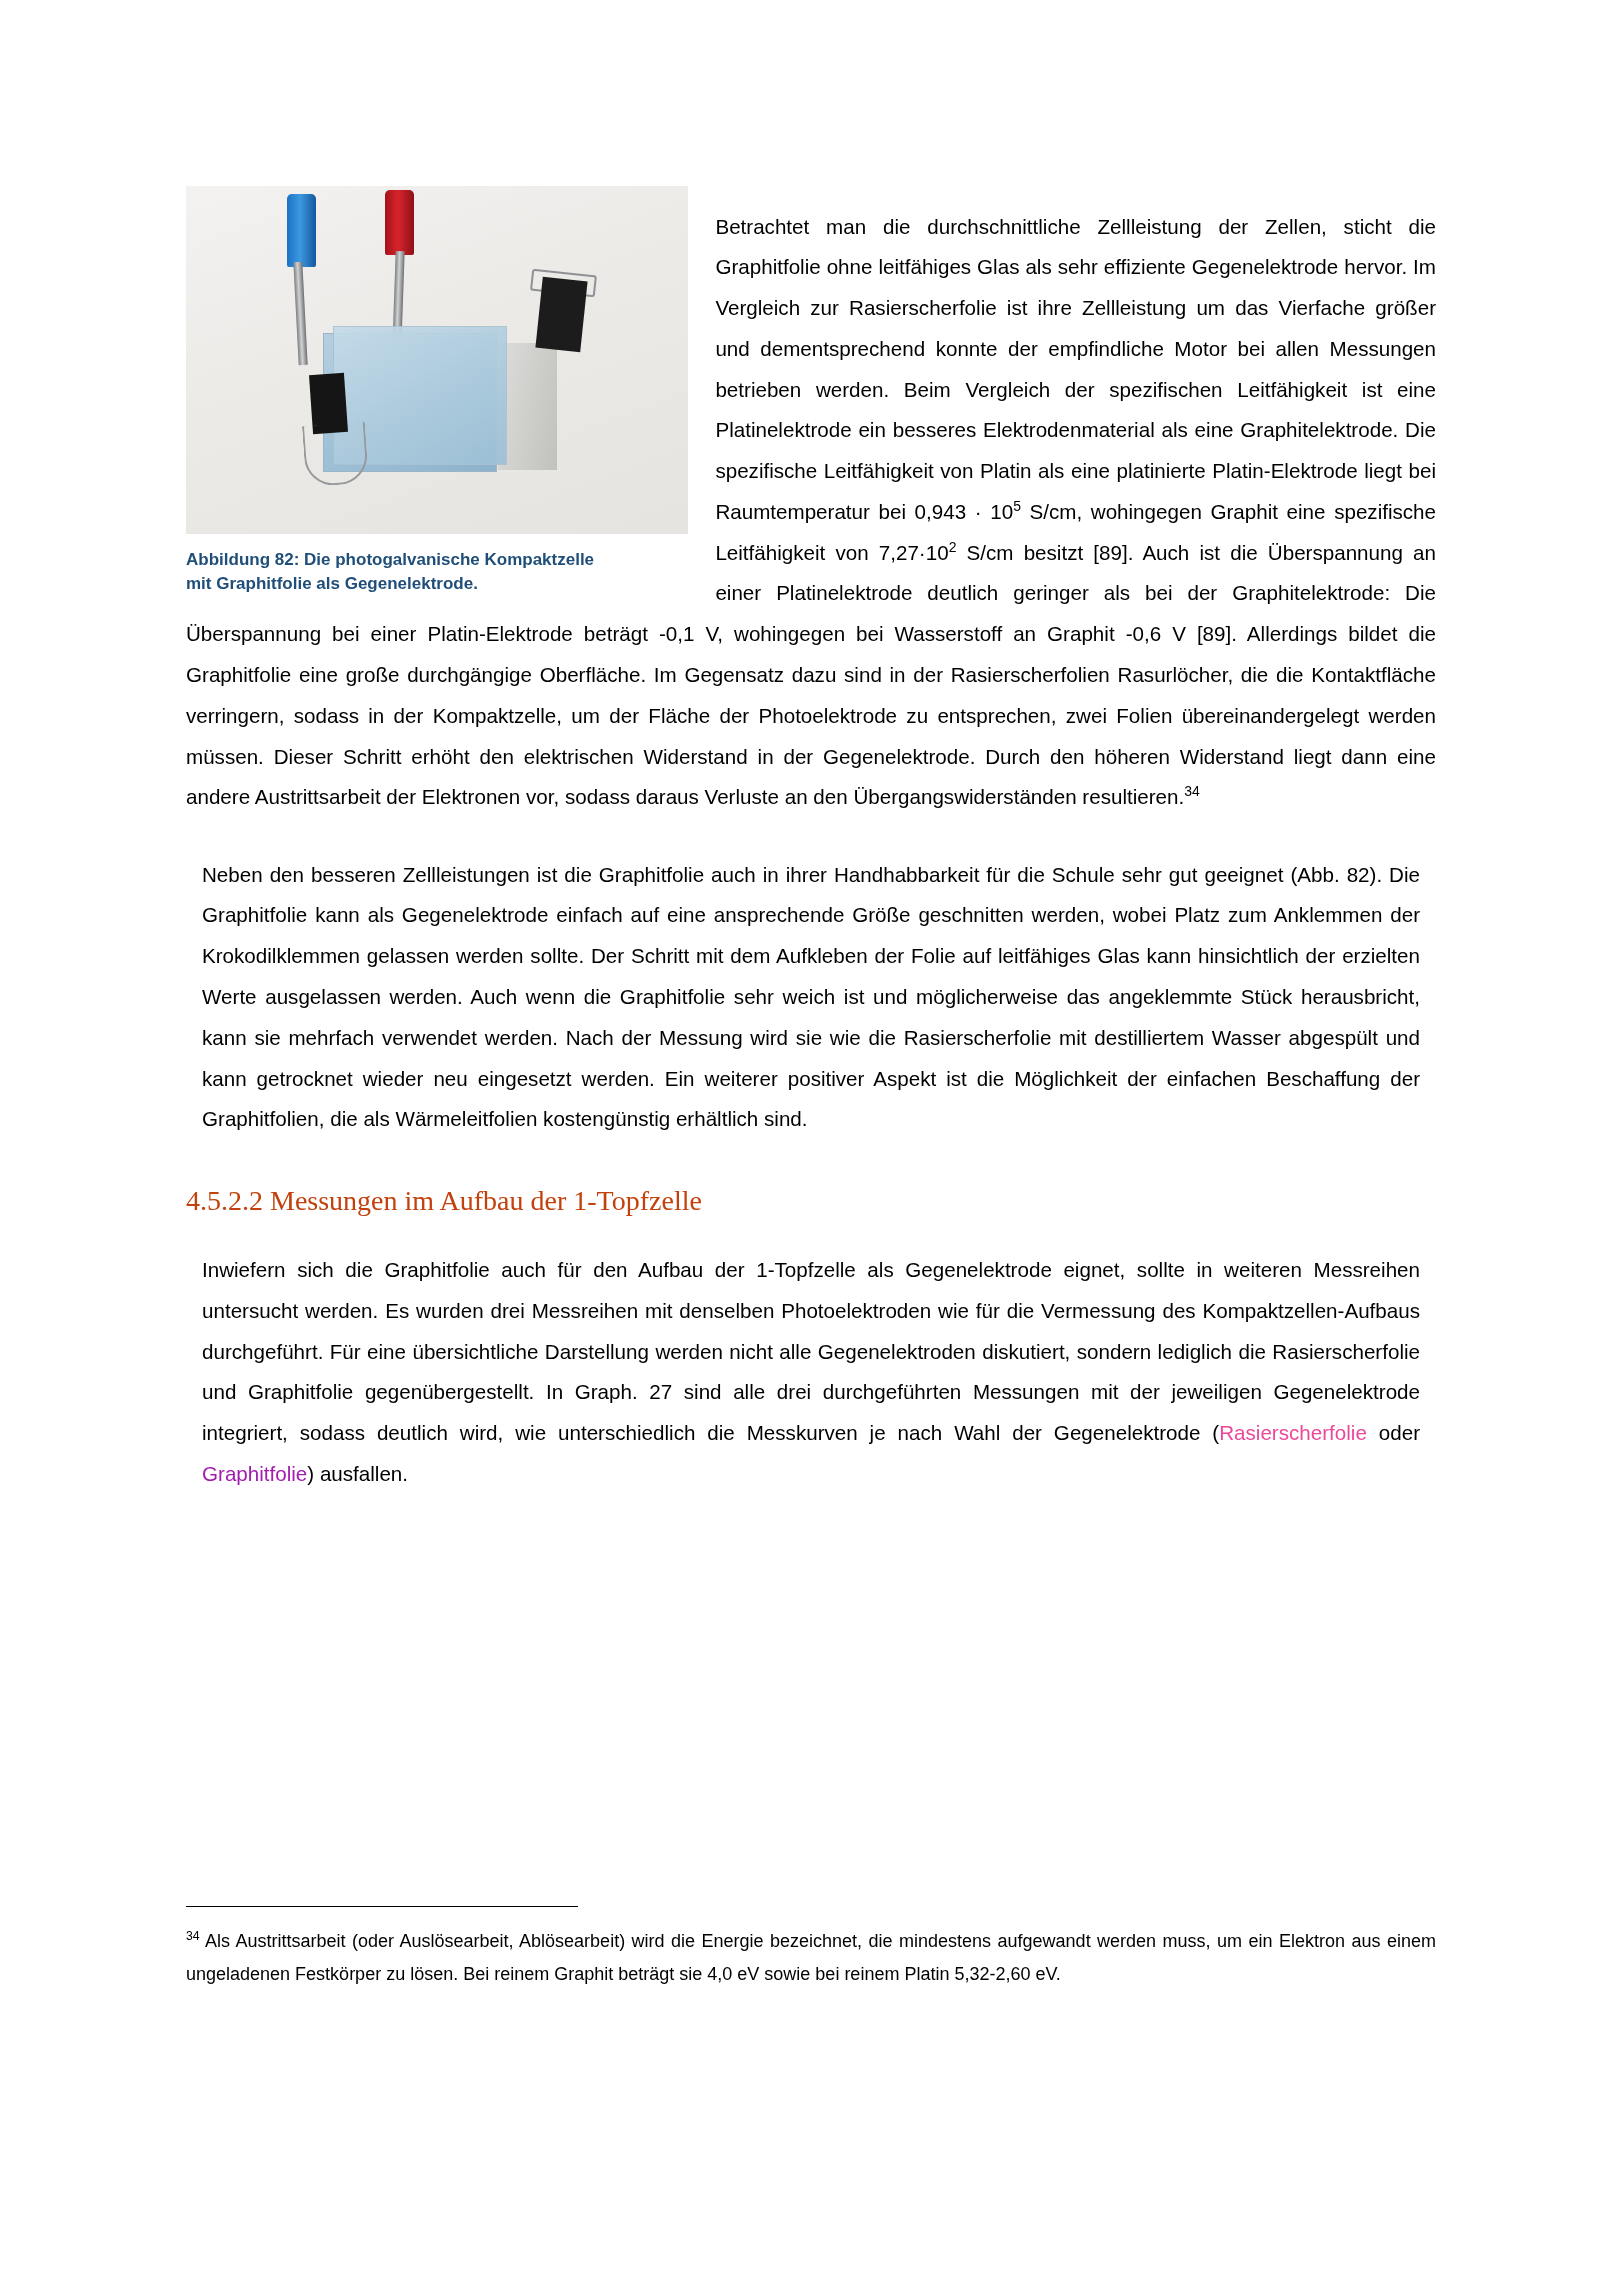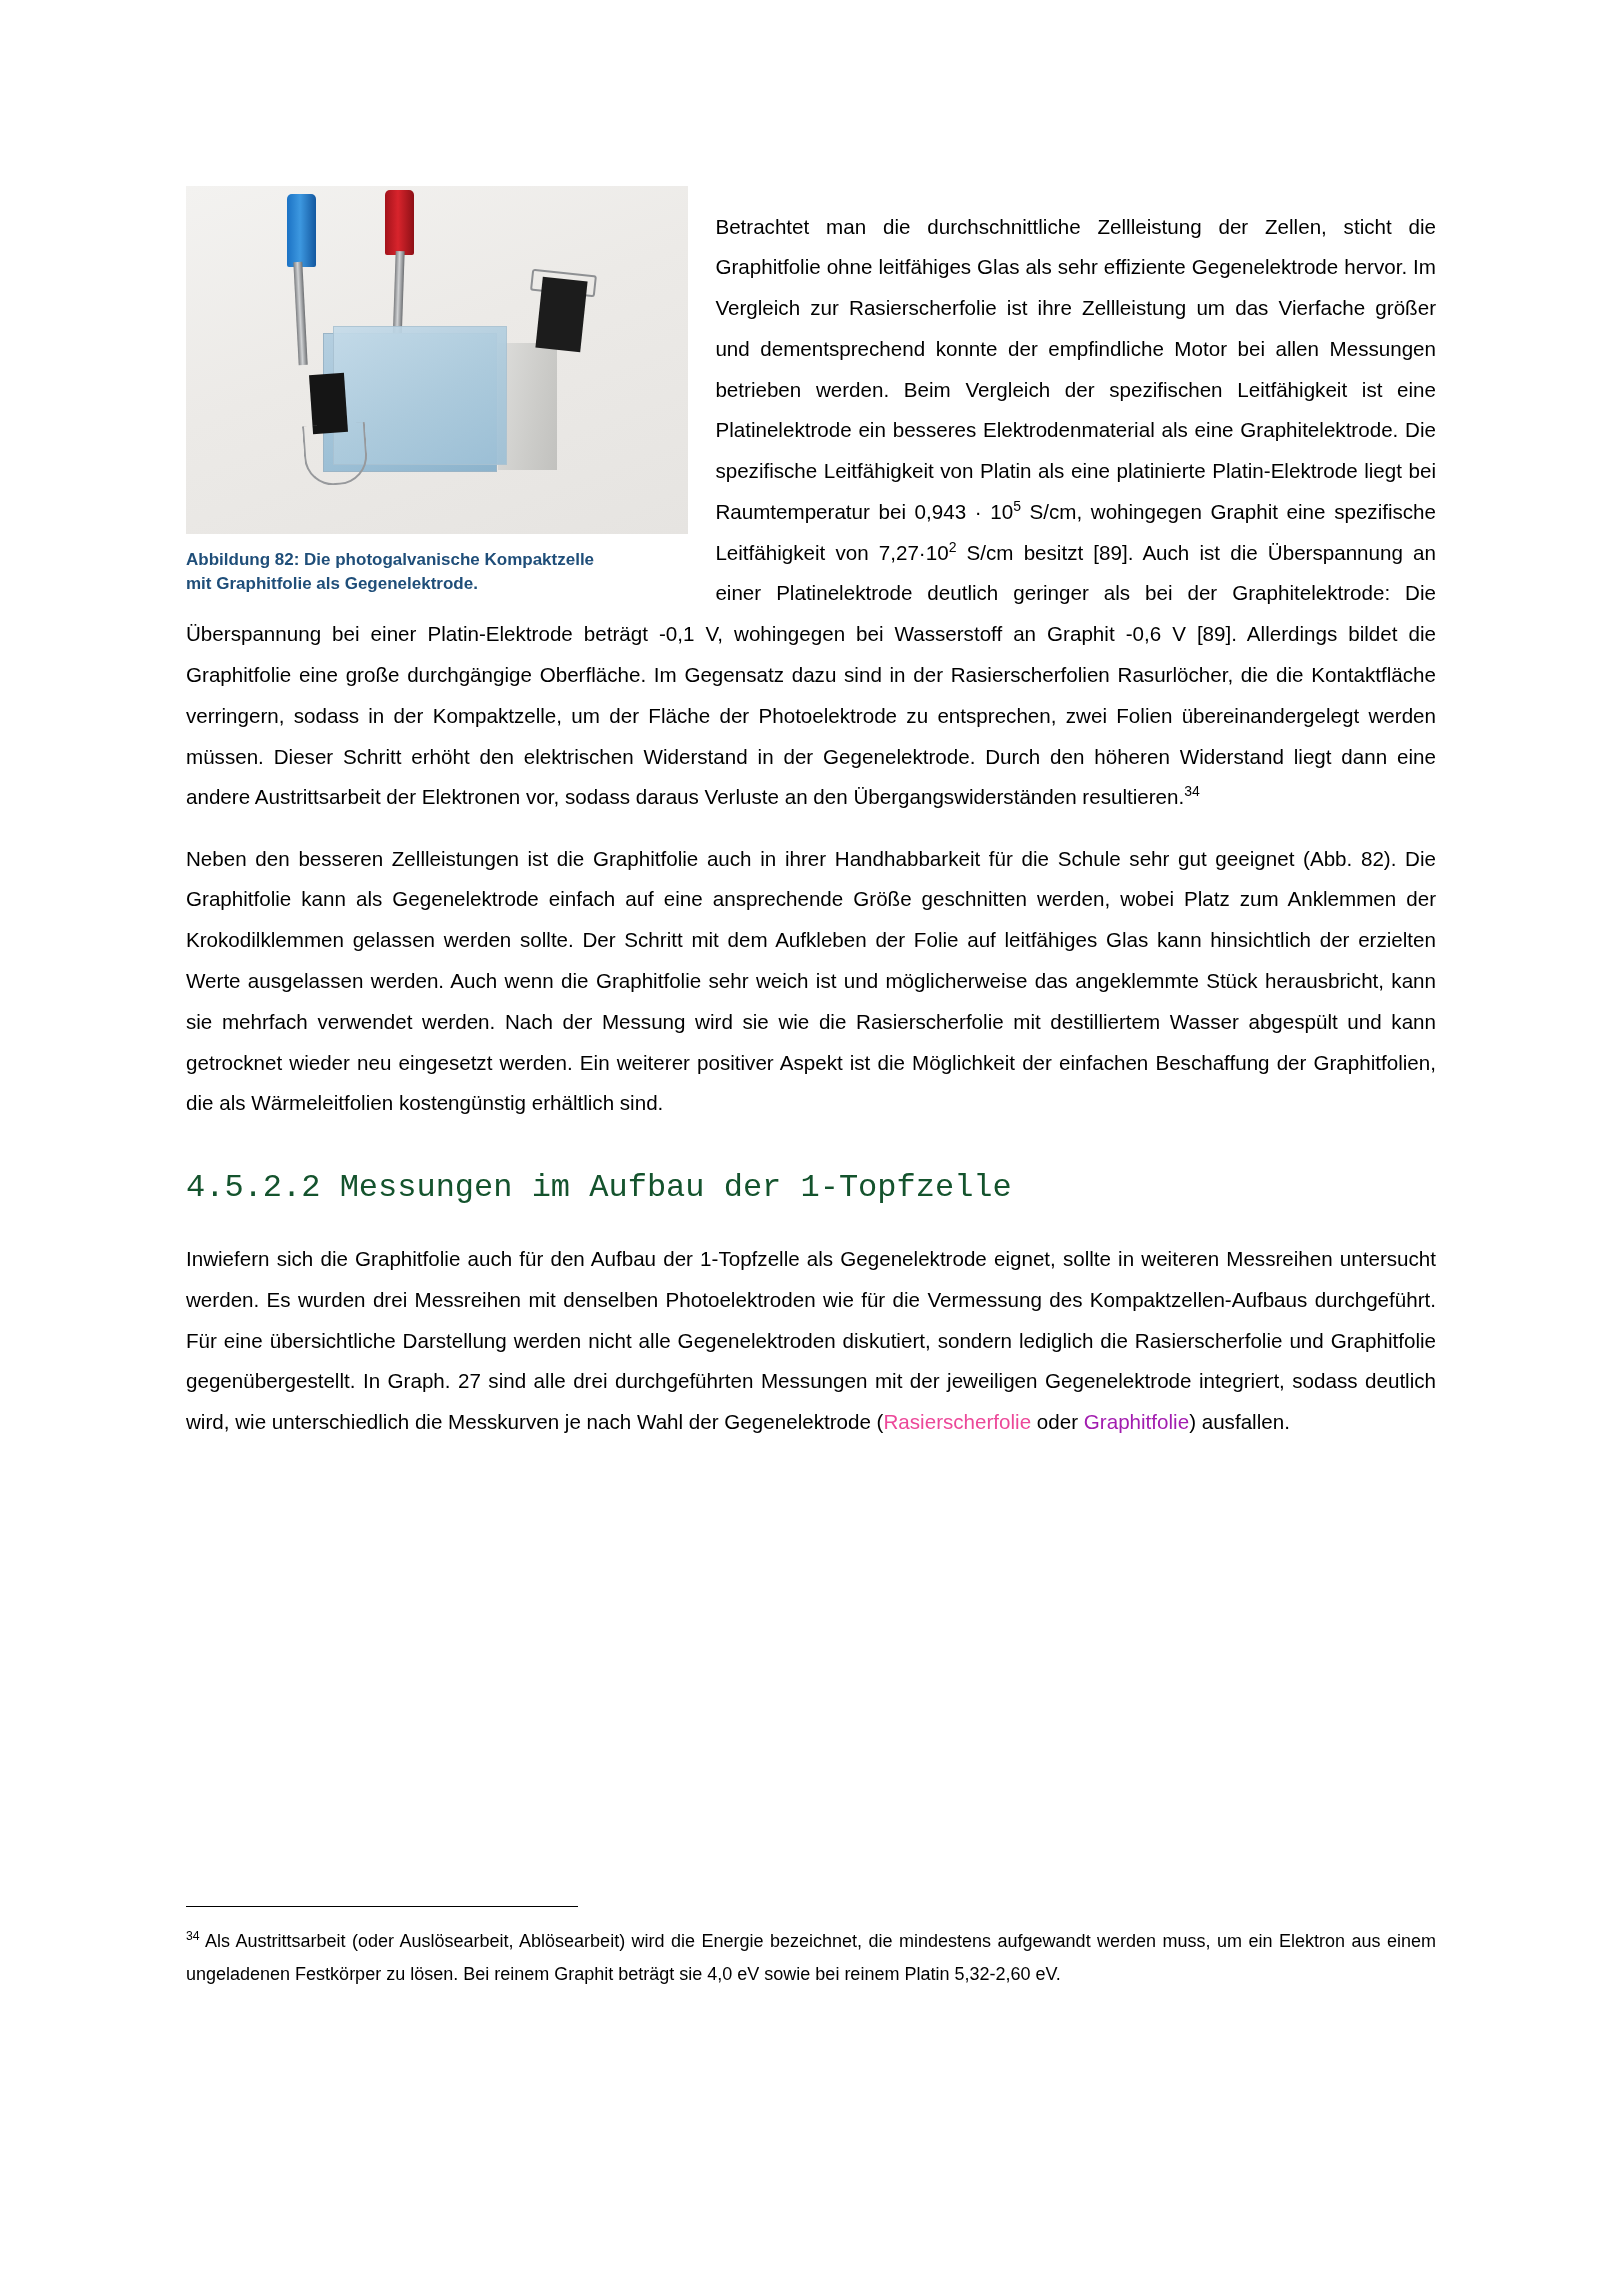"Neben den besseren Zellleistungen ist" .body-par { margin: 0 -> 16px }
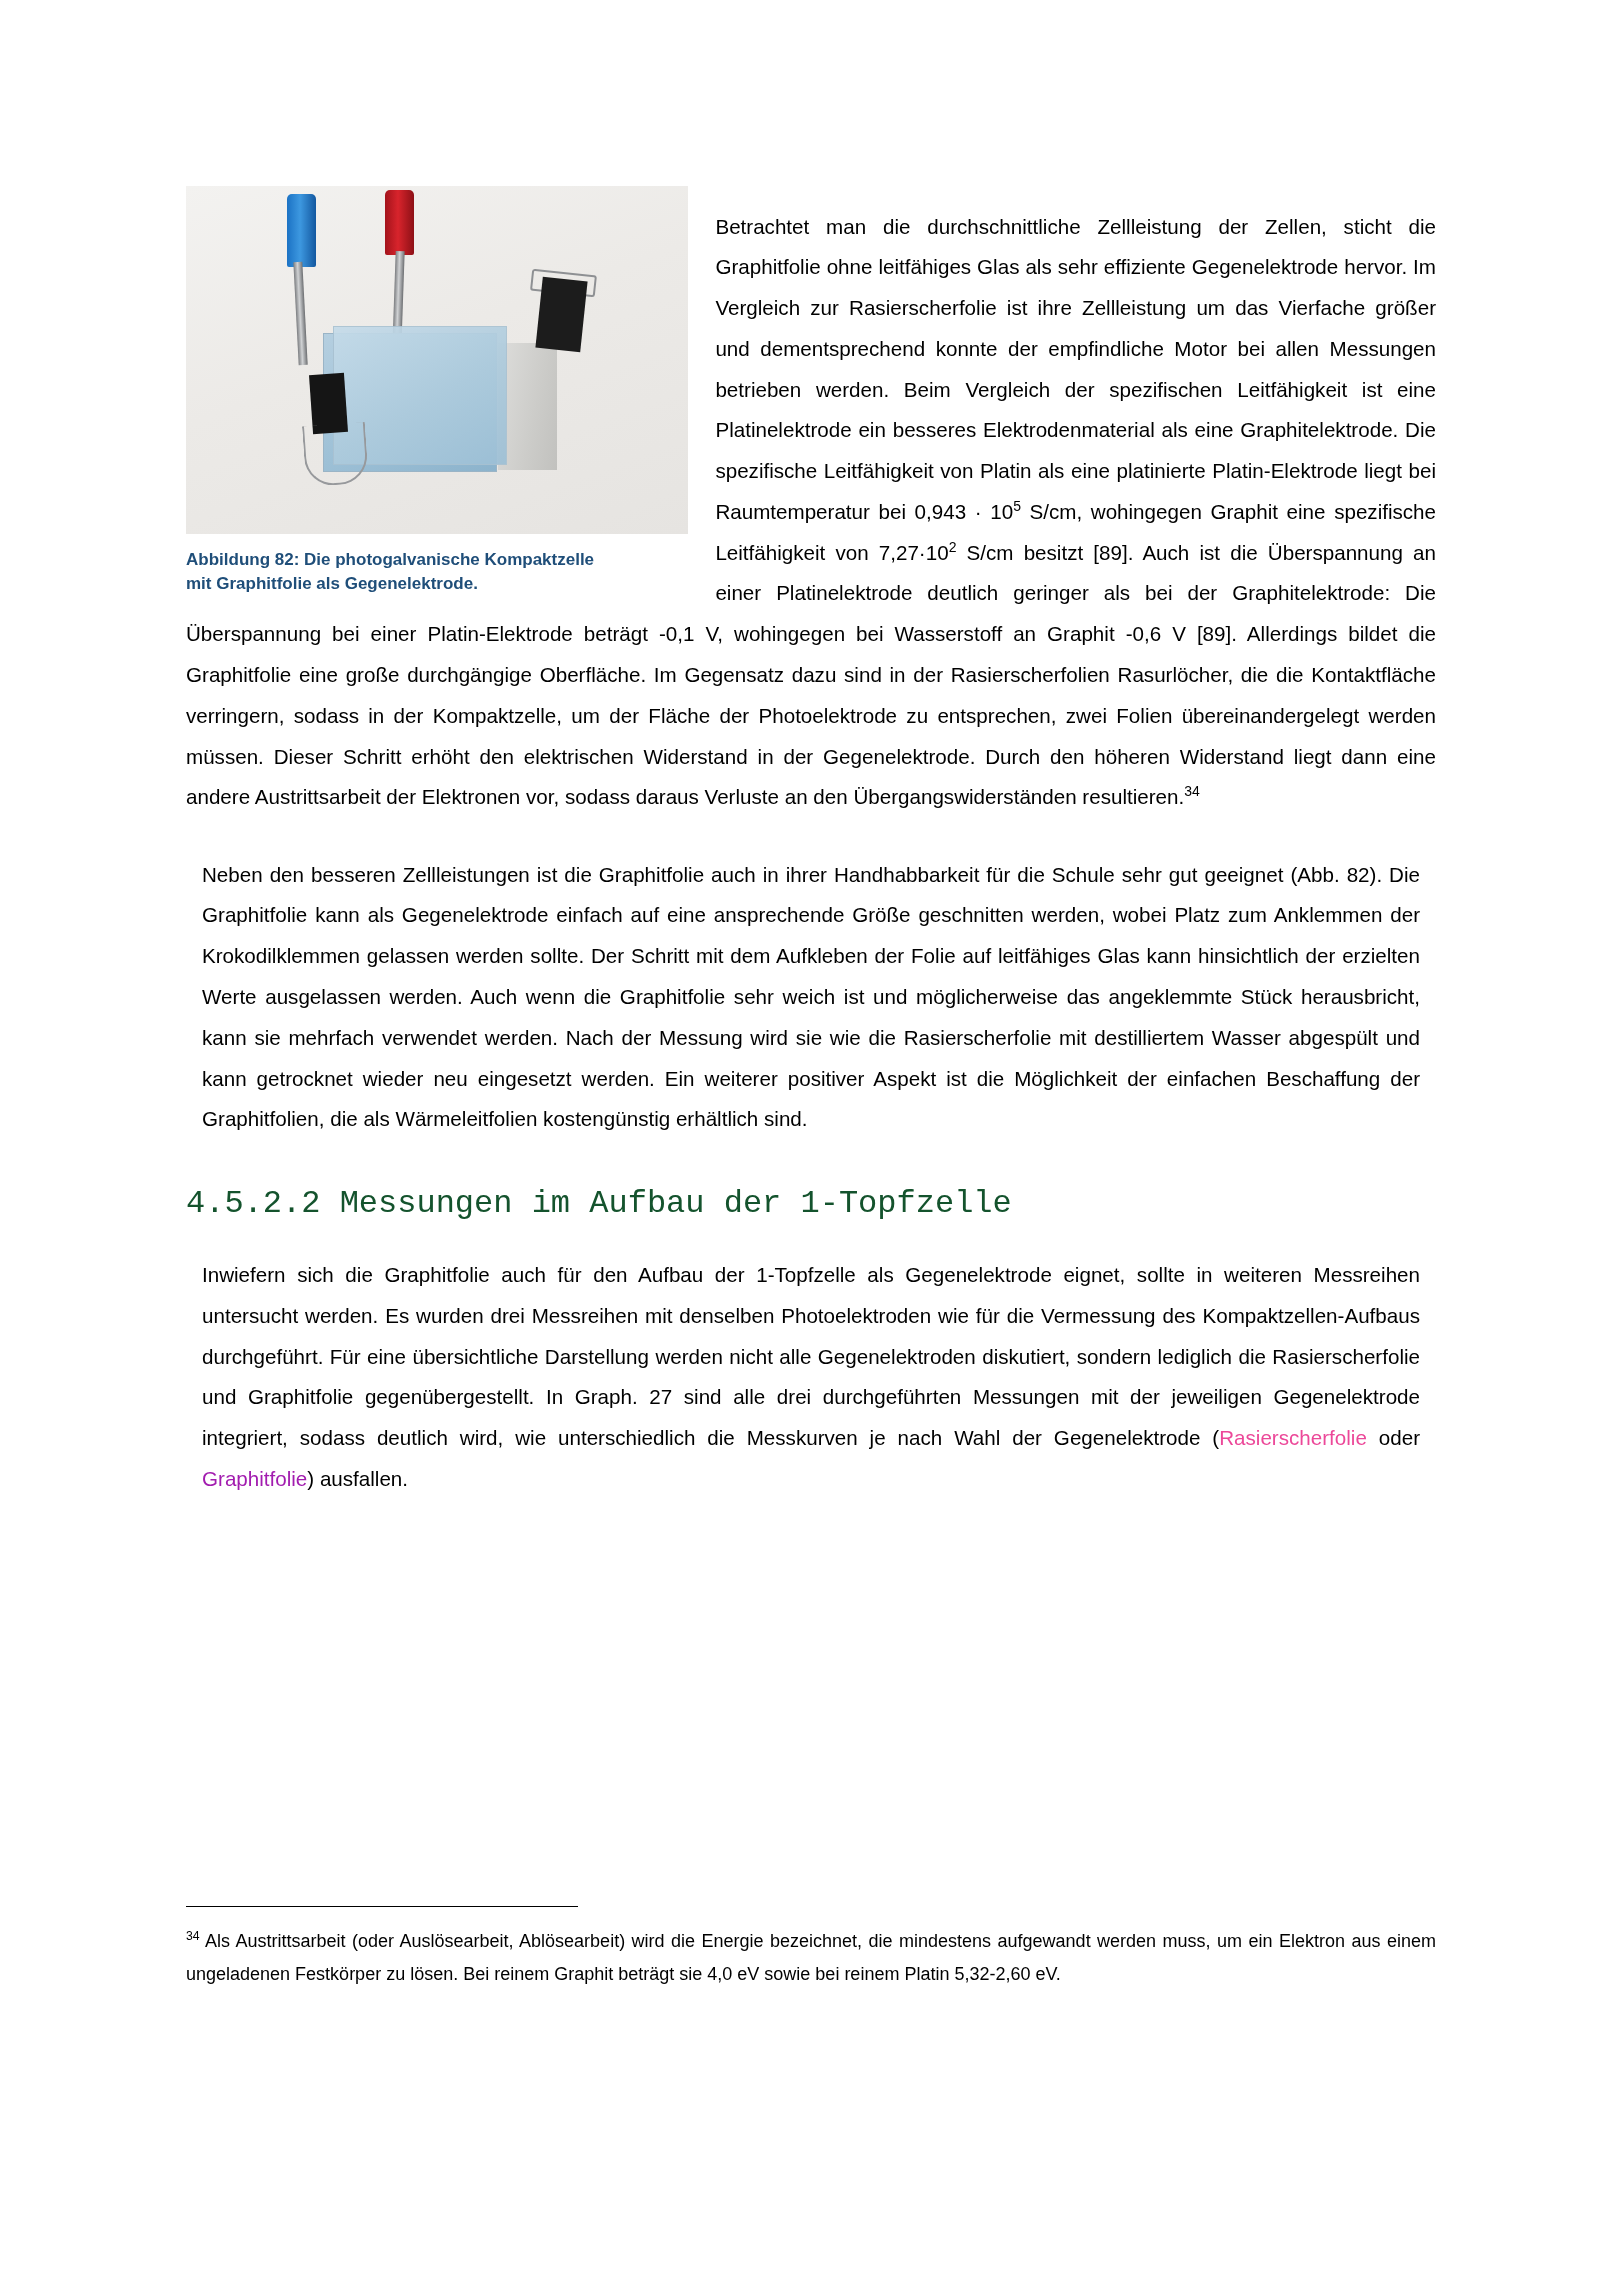"4.5.2.2 Messungen im Aufbau der" h2.section-heading { color: #14532d -> #c2410c; font-family: Liberation Mono, monospace -> Liberation Serif, serif; font-size: 32px -> 28px }
